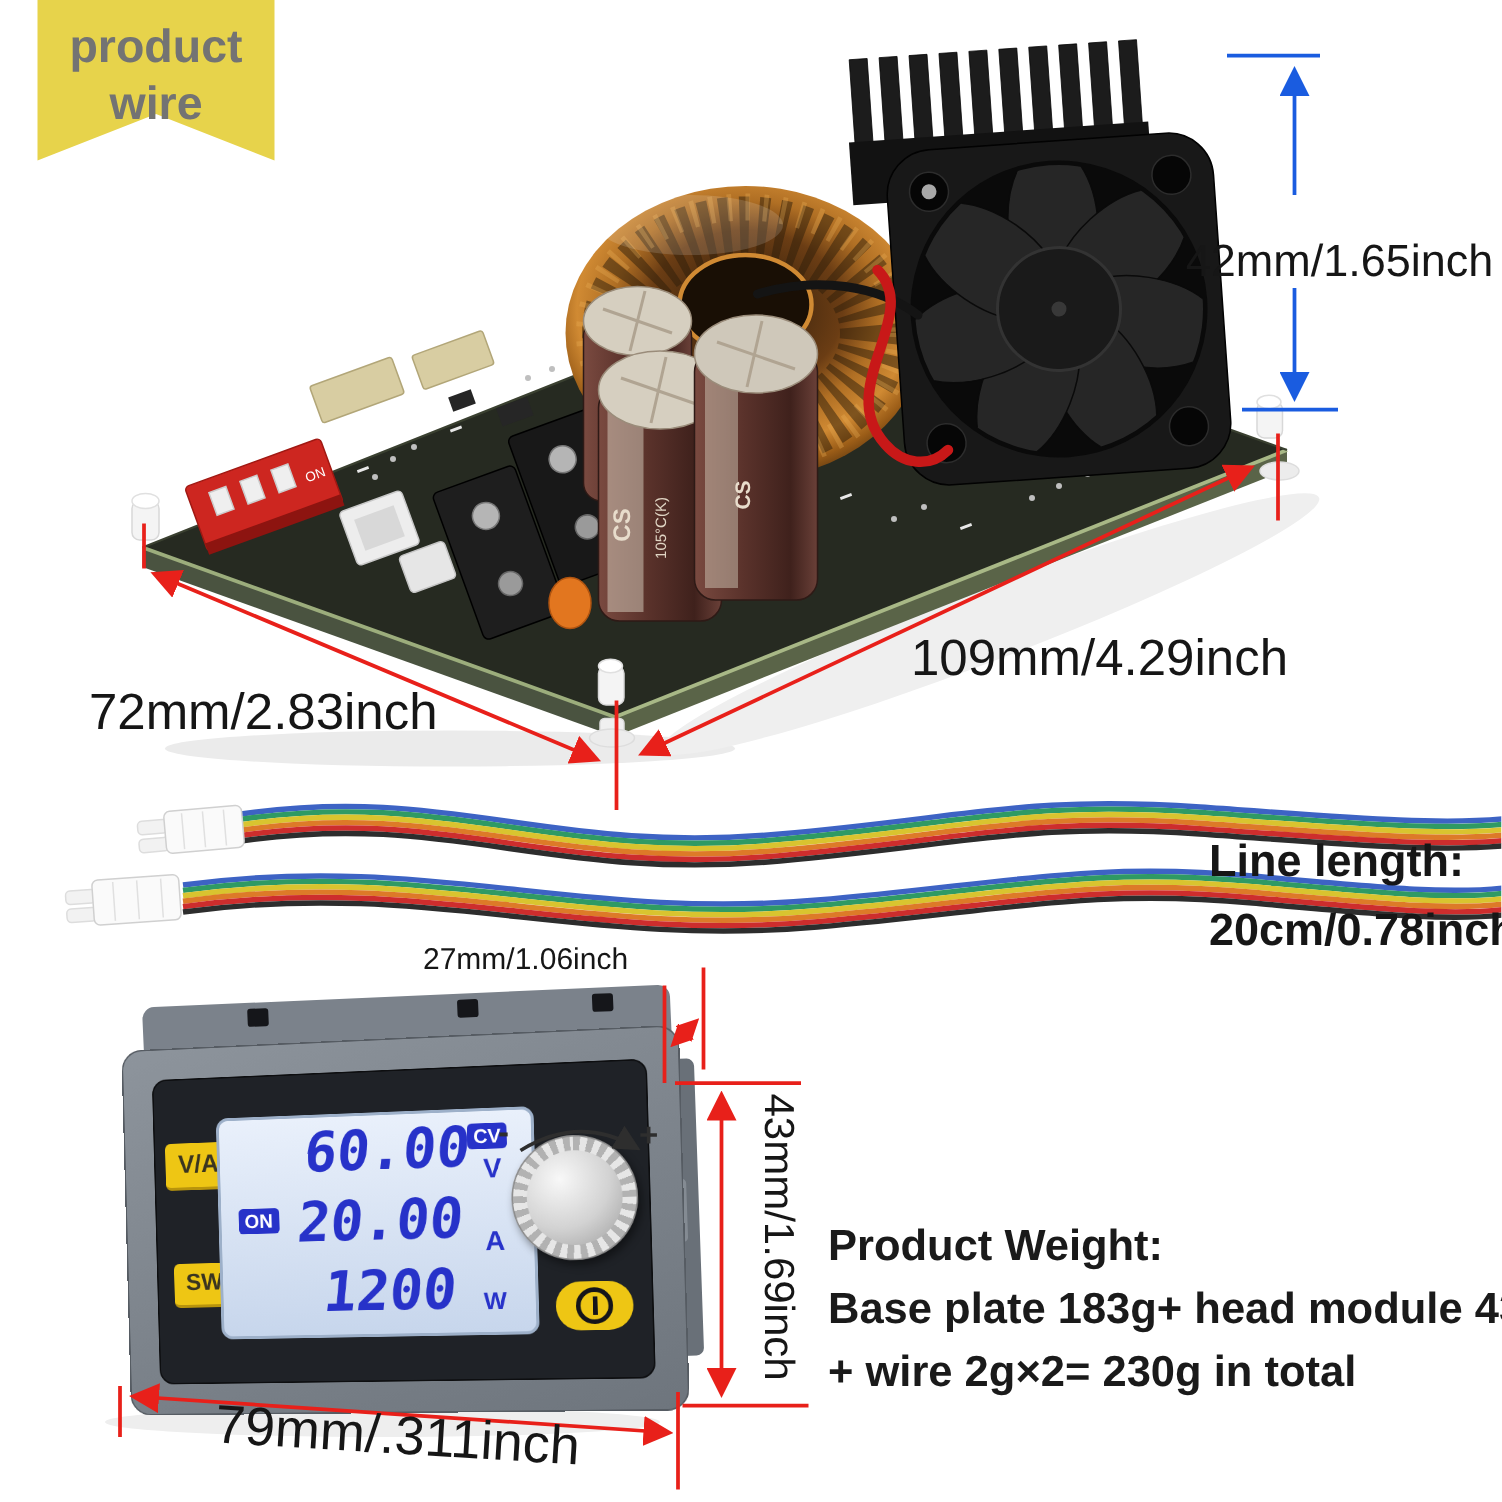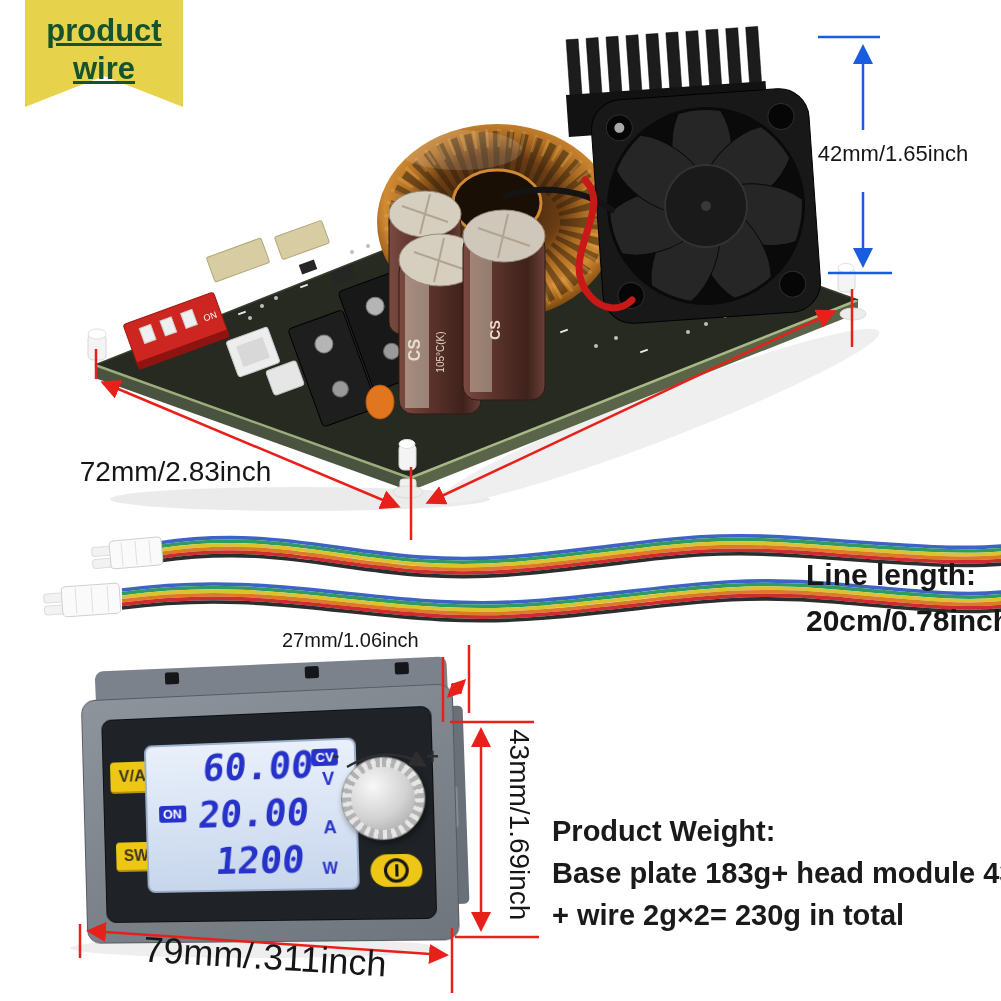"product" .banner-text { color: #14532d -> #737373; text-decoration: underline -> none }
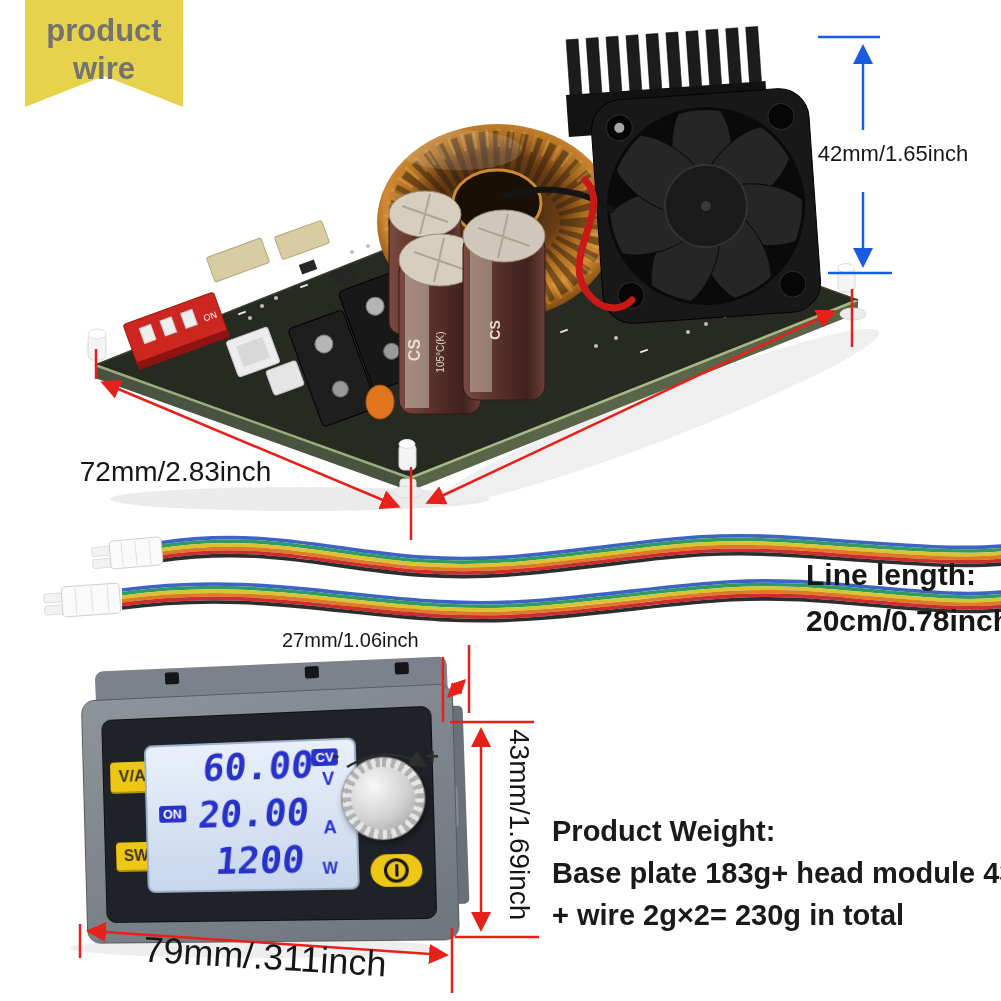"42mm/1.65inch" div.dim { font-size: 22px -> 30px; top: 141px -> 158px }
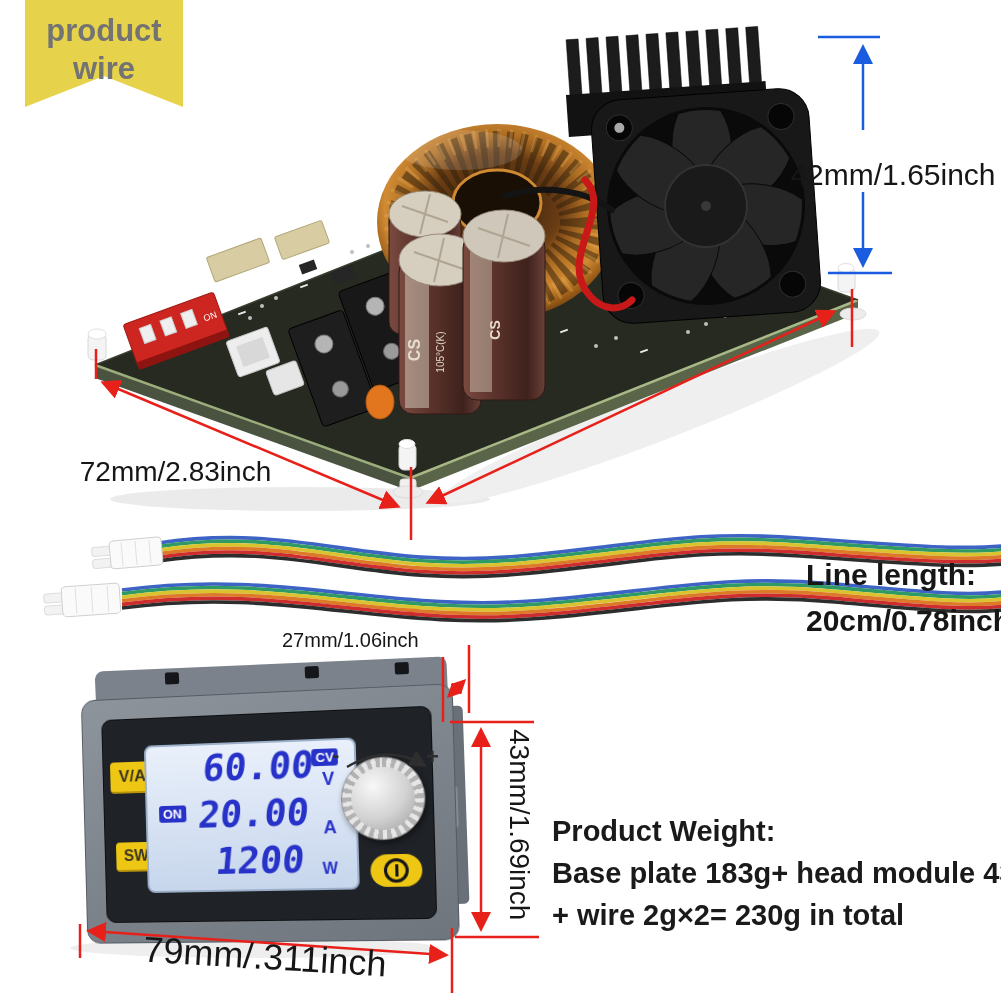"109mm/4.29inch" div.dim { html: none -> <div>109mm/4.29inch</div> }
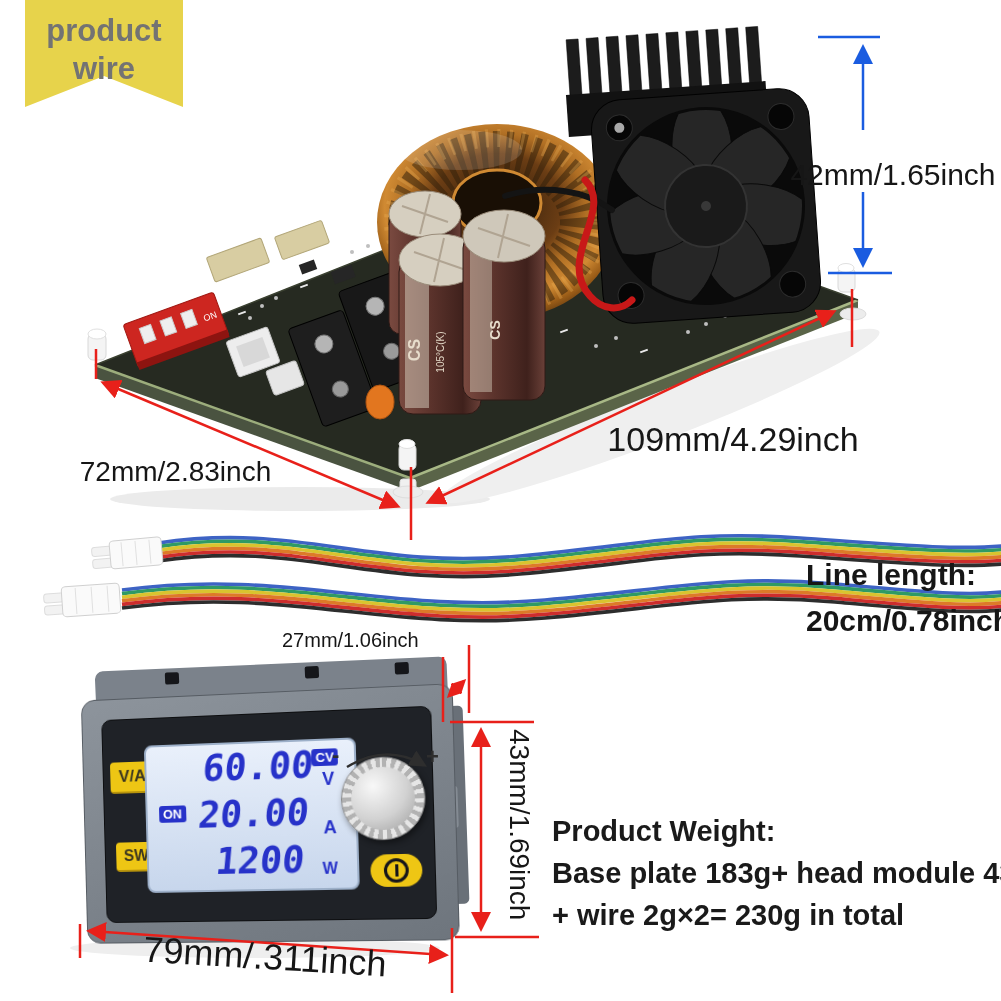"72mm/2.83inch" div.dim { font-size: 28px -> 34px }
